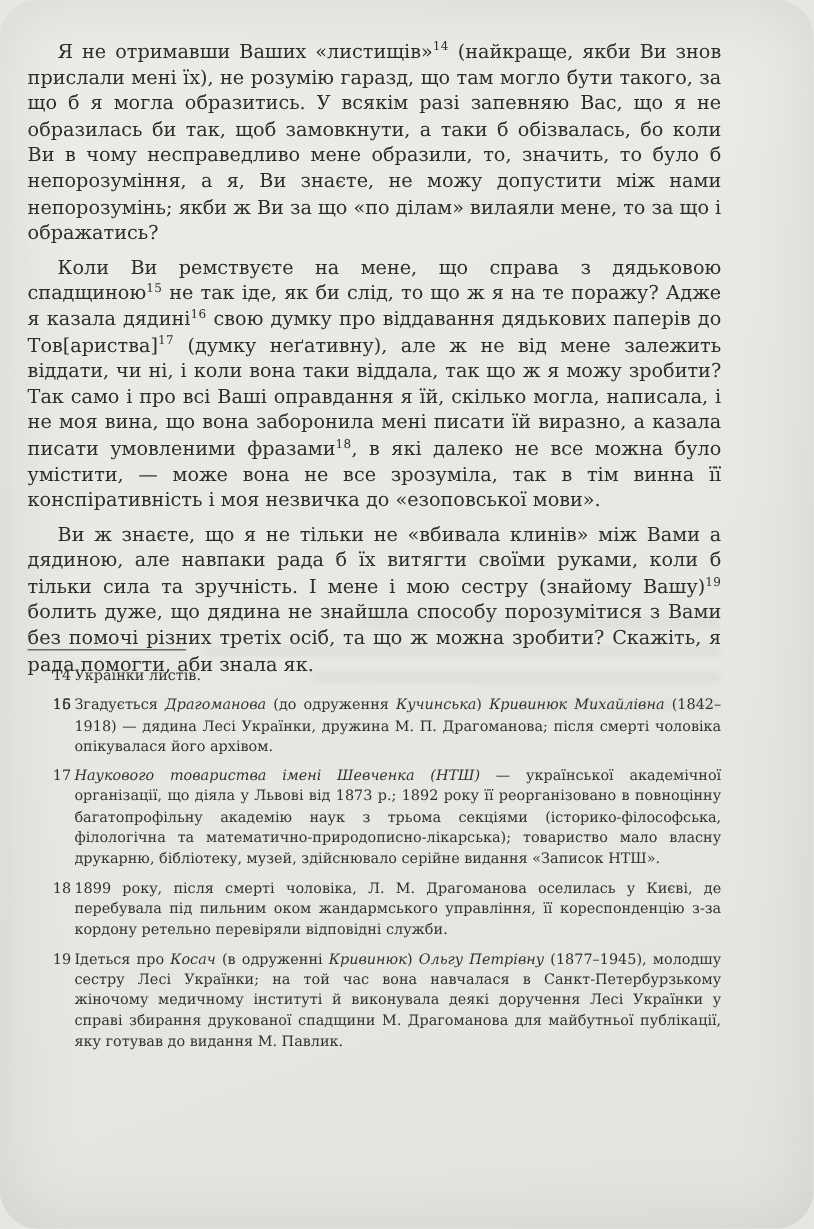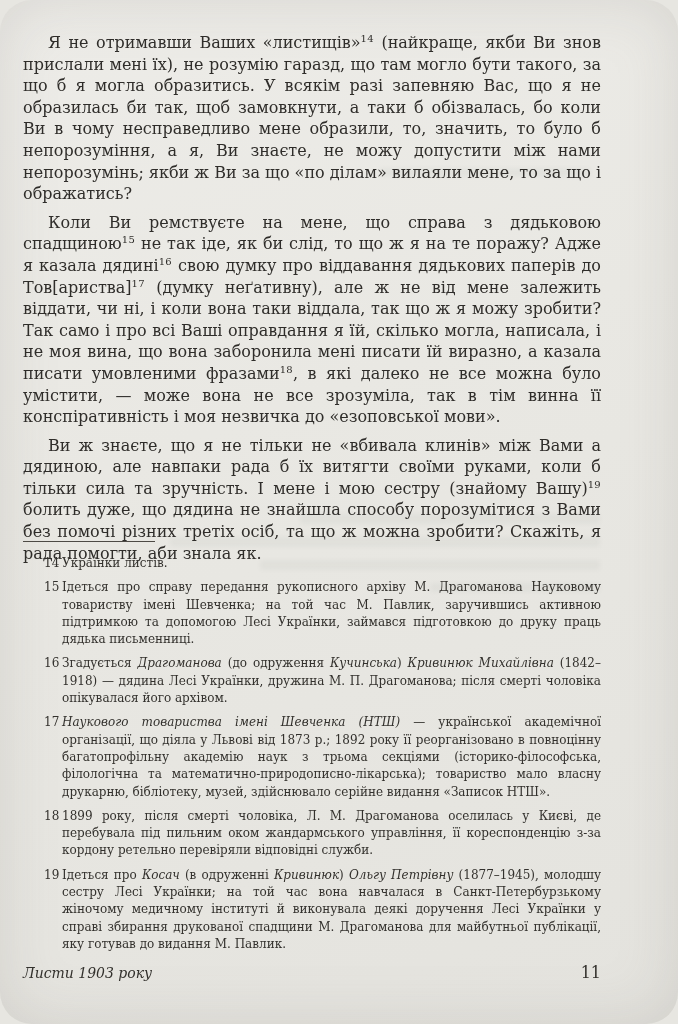"Ідеться про справу передання рукописного" span { html: <span>Ідеться про справу передання рукописного архіву М. Драгоманова Науковому товариству імені Шевченка; на той час М. Павлик, заручившись активною підтримкою та допомогою Лесі Українки, займався підготовкою до друку праць дядька письменниці.</span> -> none }
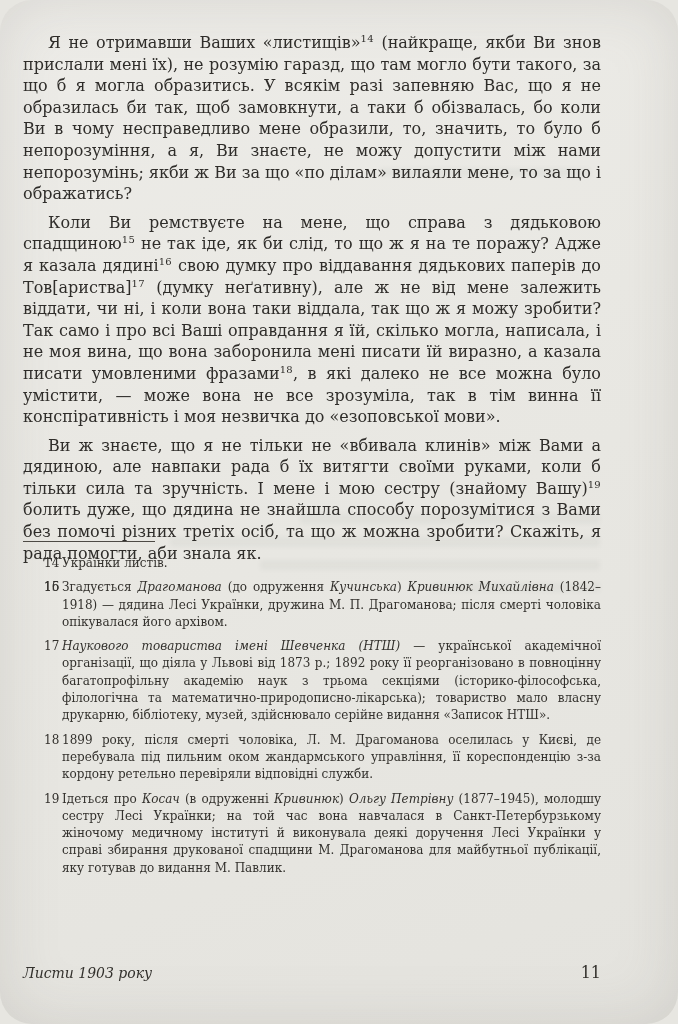"Листи 1903 року" div.footer { html: <div> <span>Листи 1903 року</span> <span>11</span> </div> -> none }
